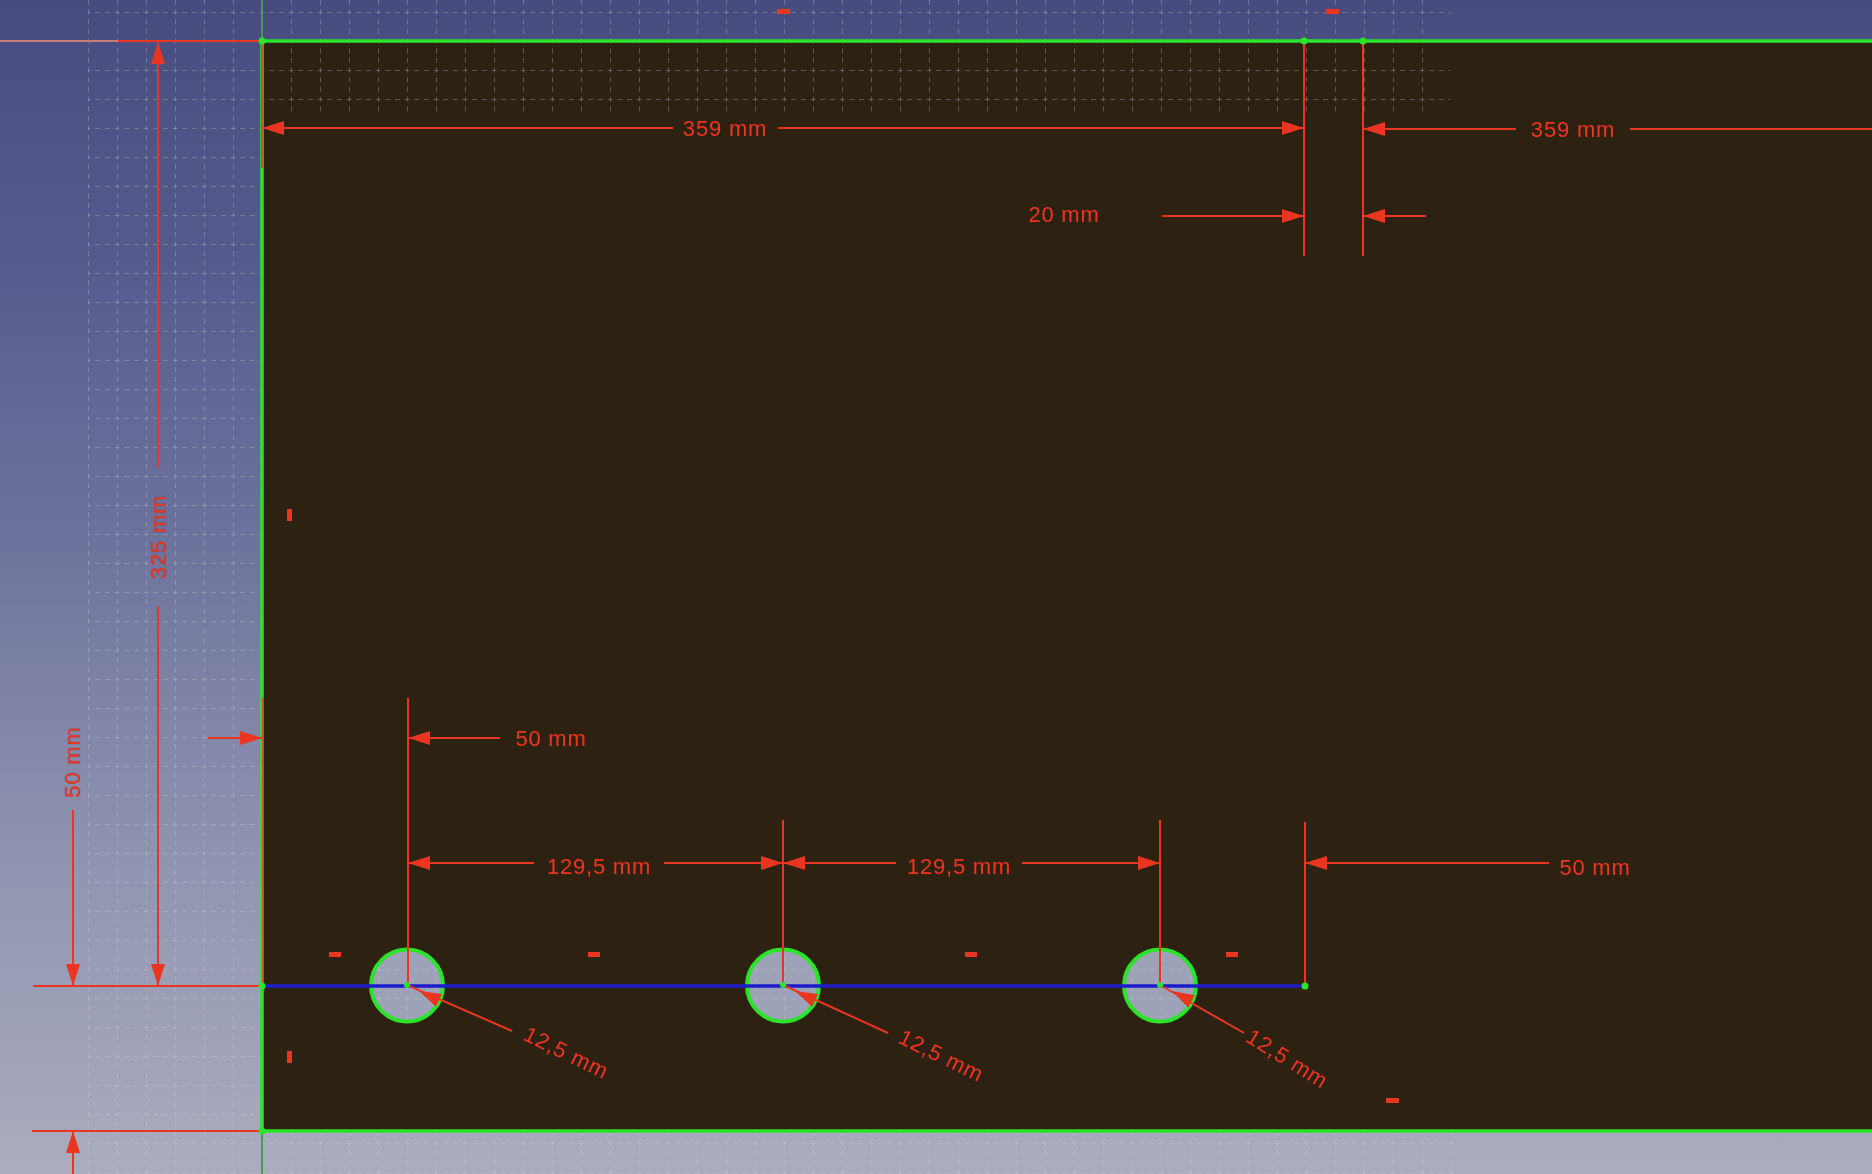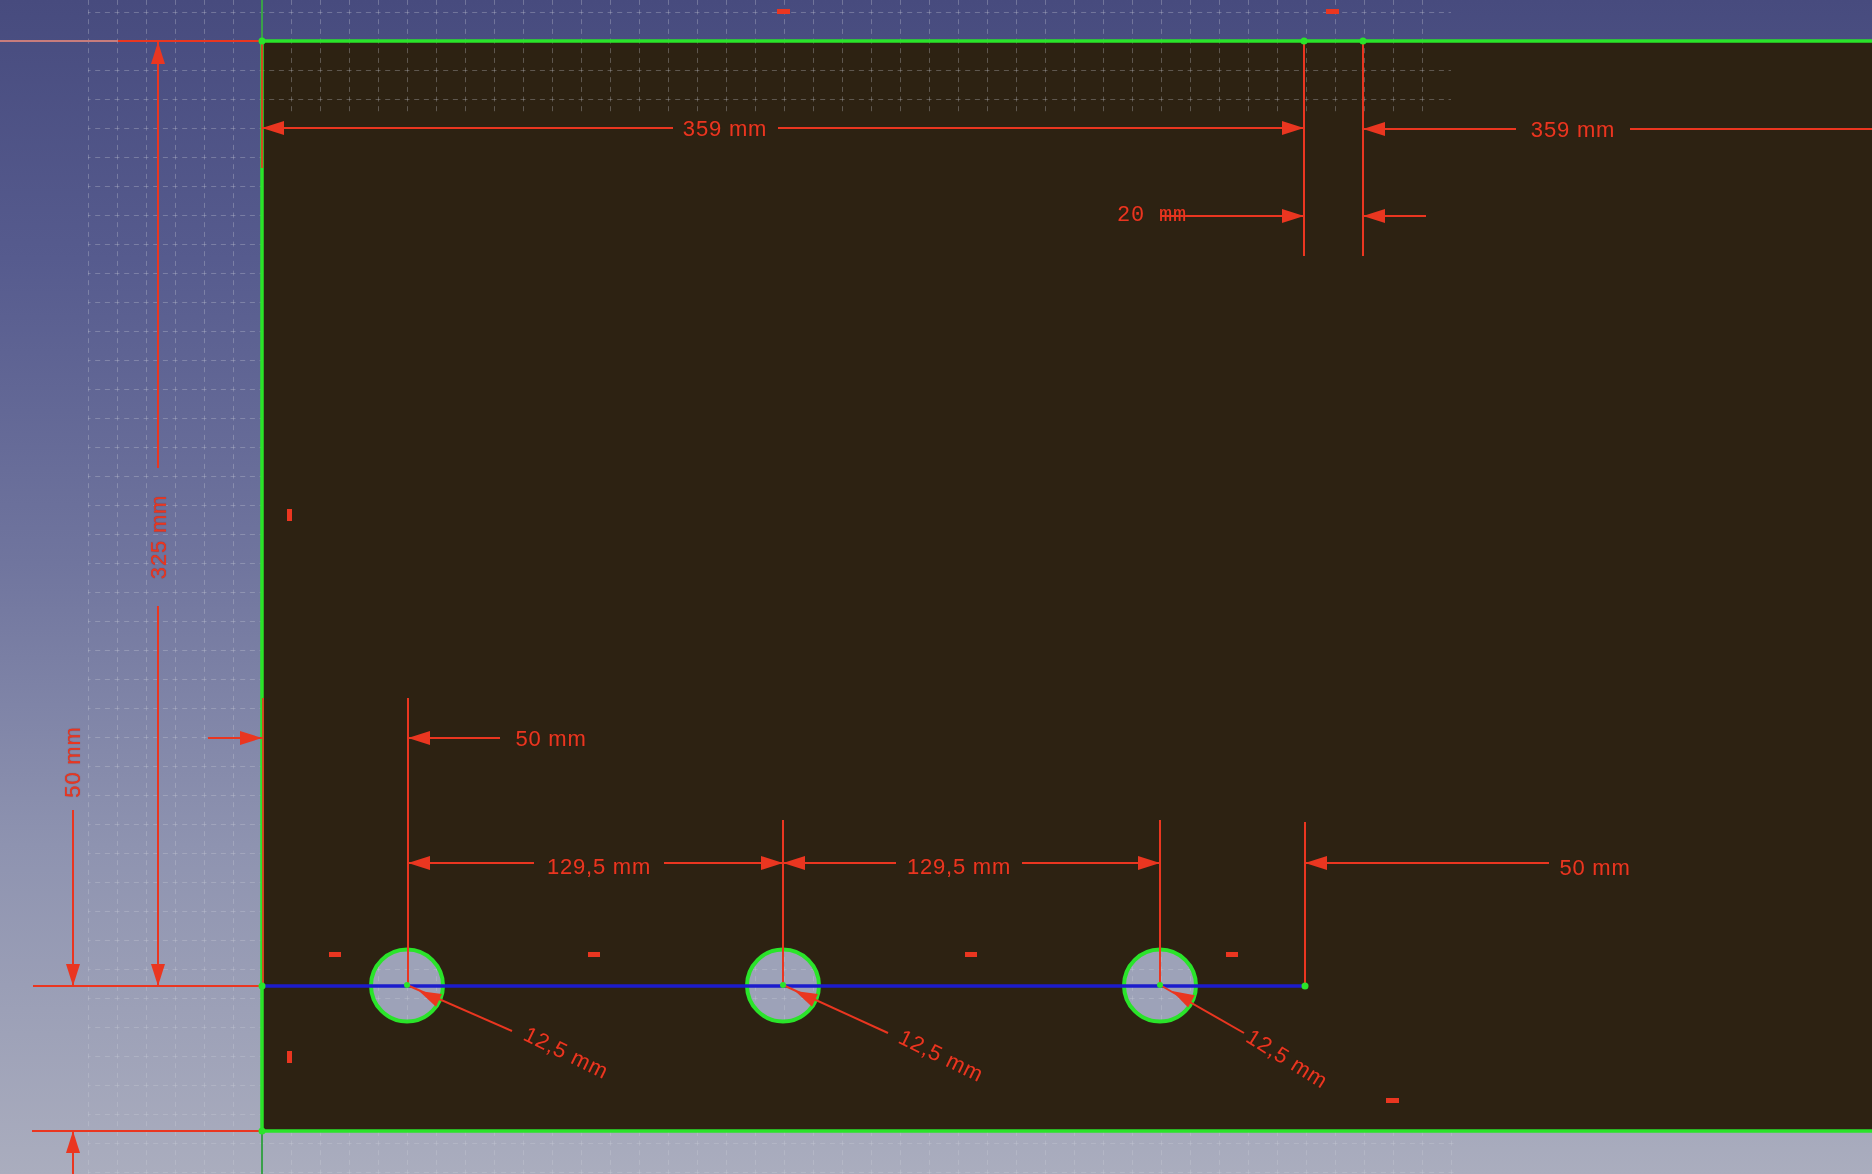"20 mm" #lbl-notch { font-family: Liberation Mono, monospace -> none; left: 1152px -> 1064px }
